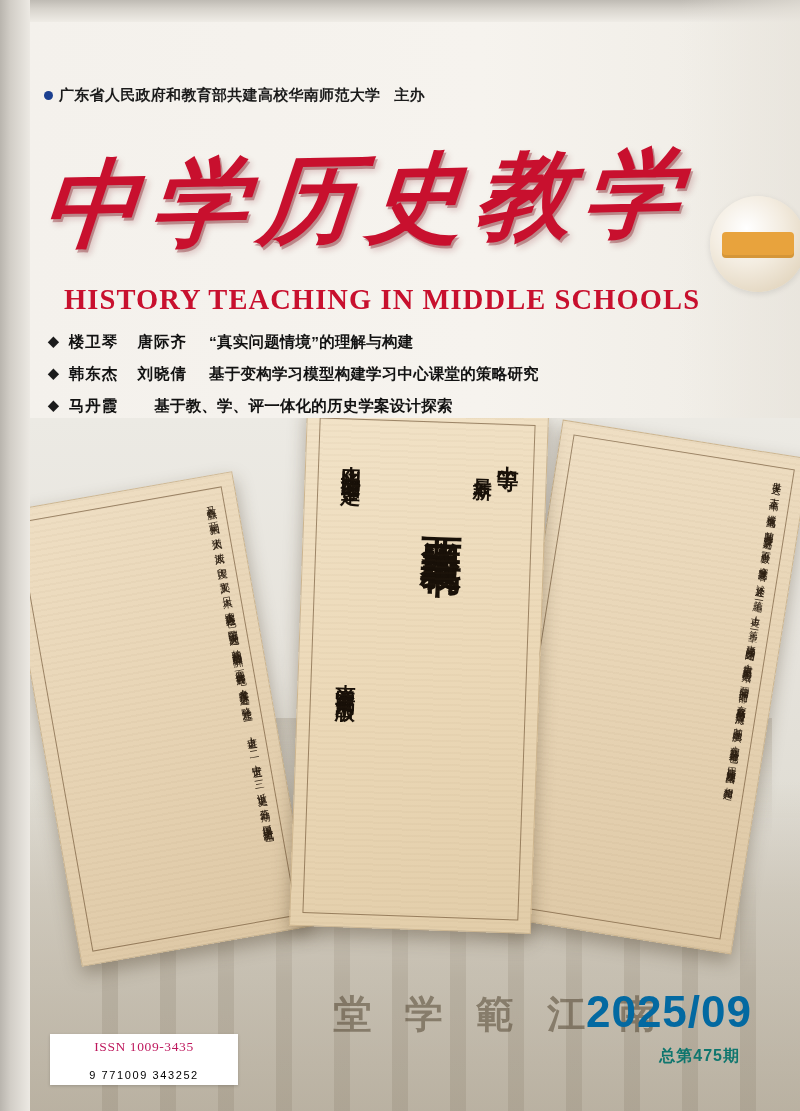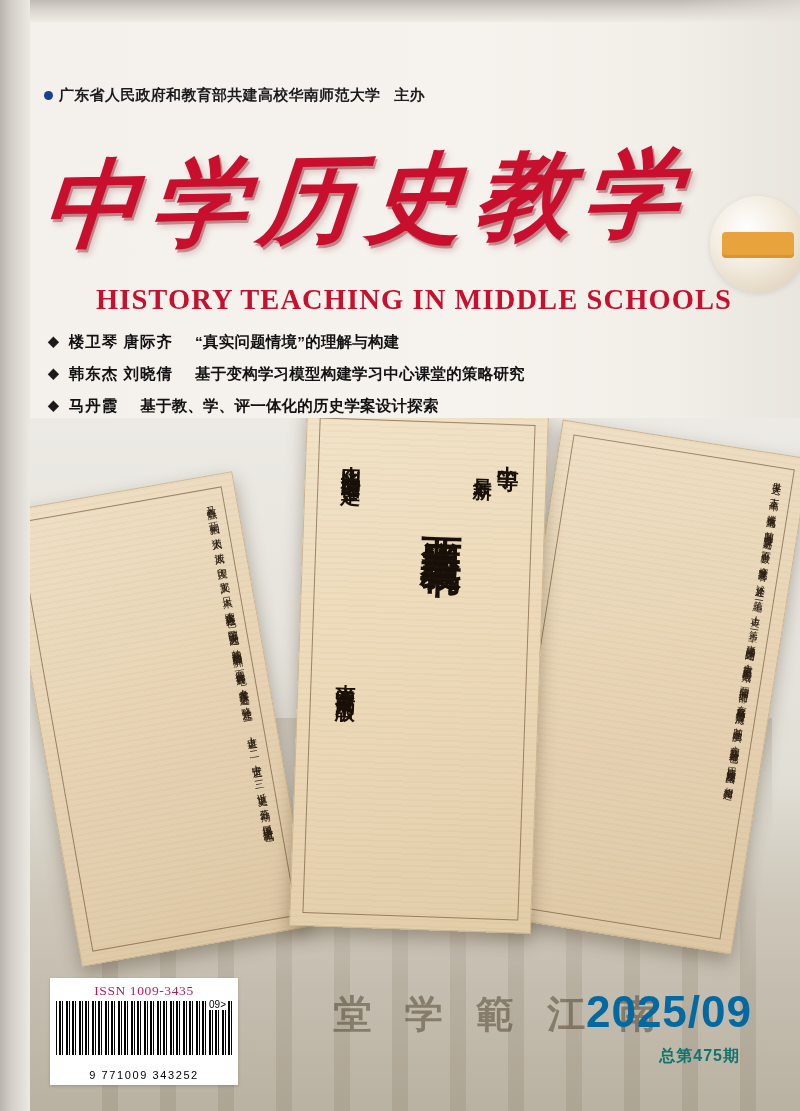"HISTORY TEACHING IN MIDDLE SCHOOLS" .en-title { text-align: center -> none }
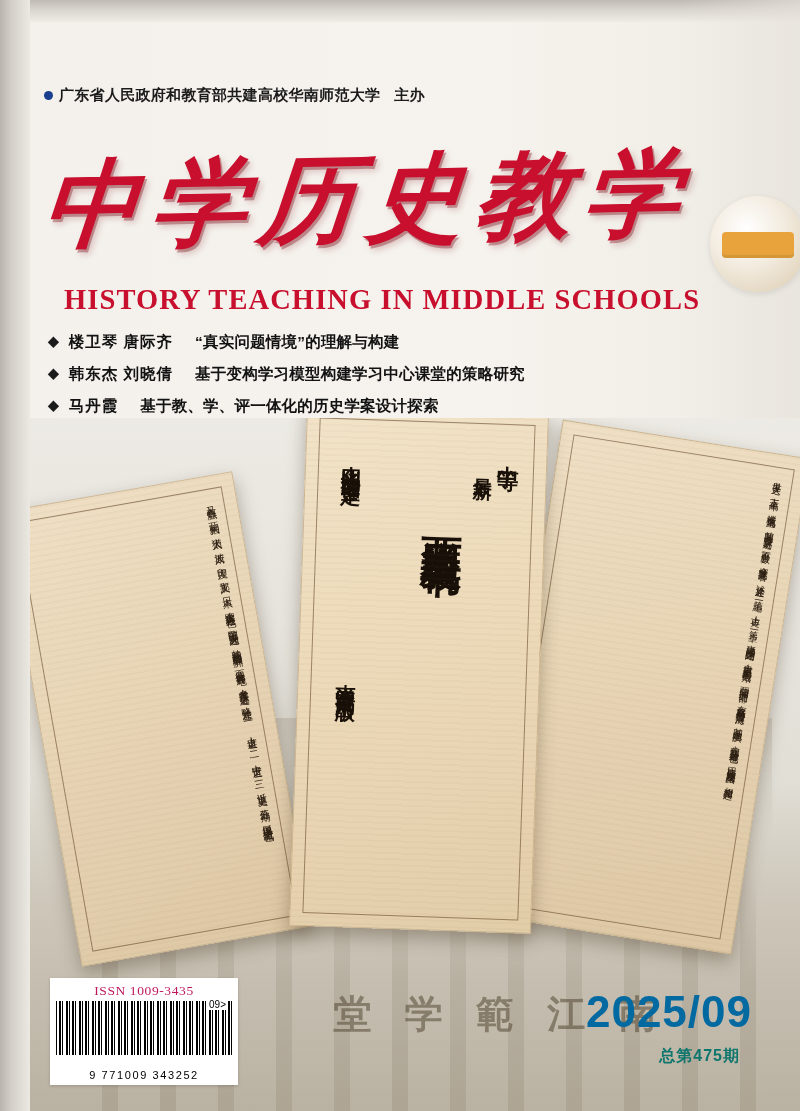"唐际齐" .article-row .authors .a2 { margin-left: none -> 14px }
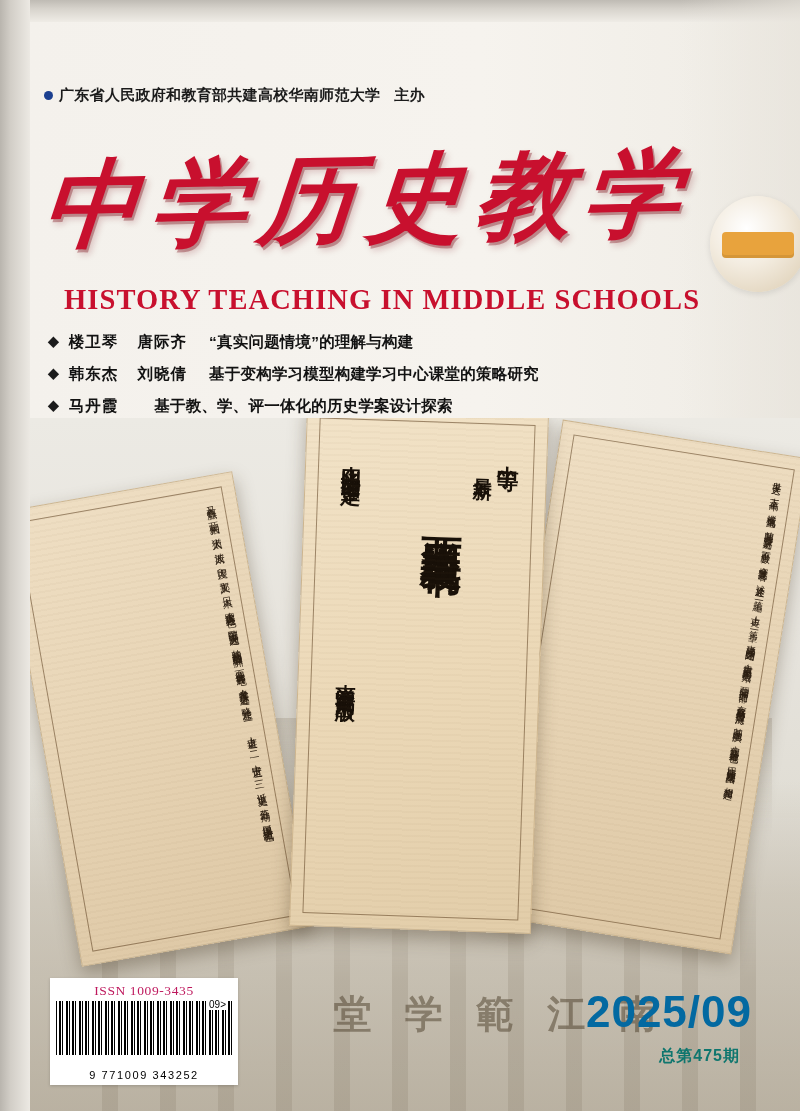"09>" div.barcode { html: <div> <span>09&gt;</span> </div> -> none }
